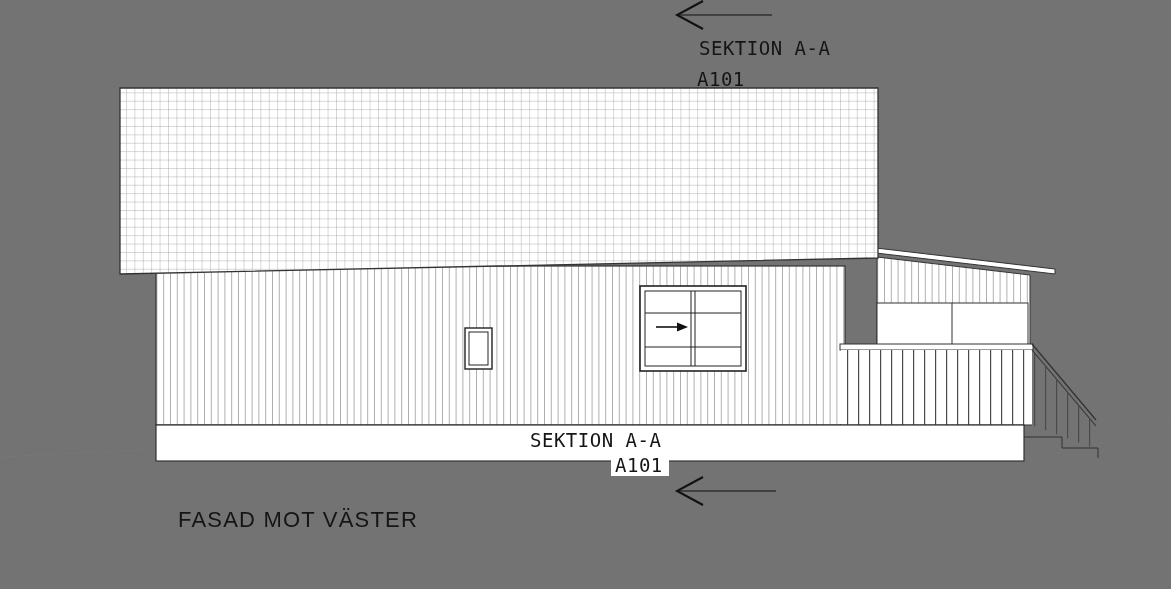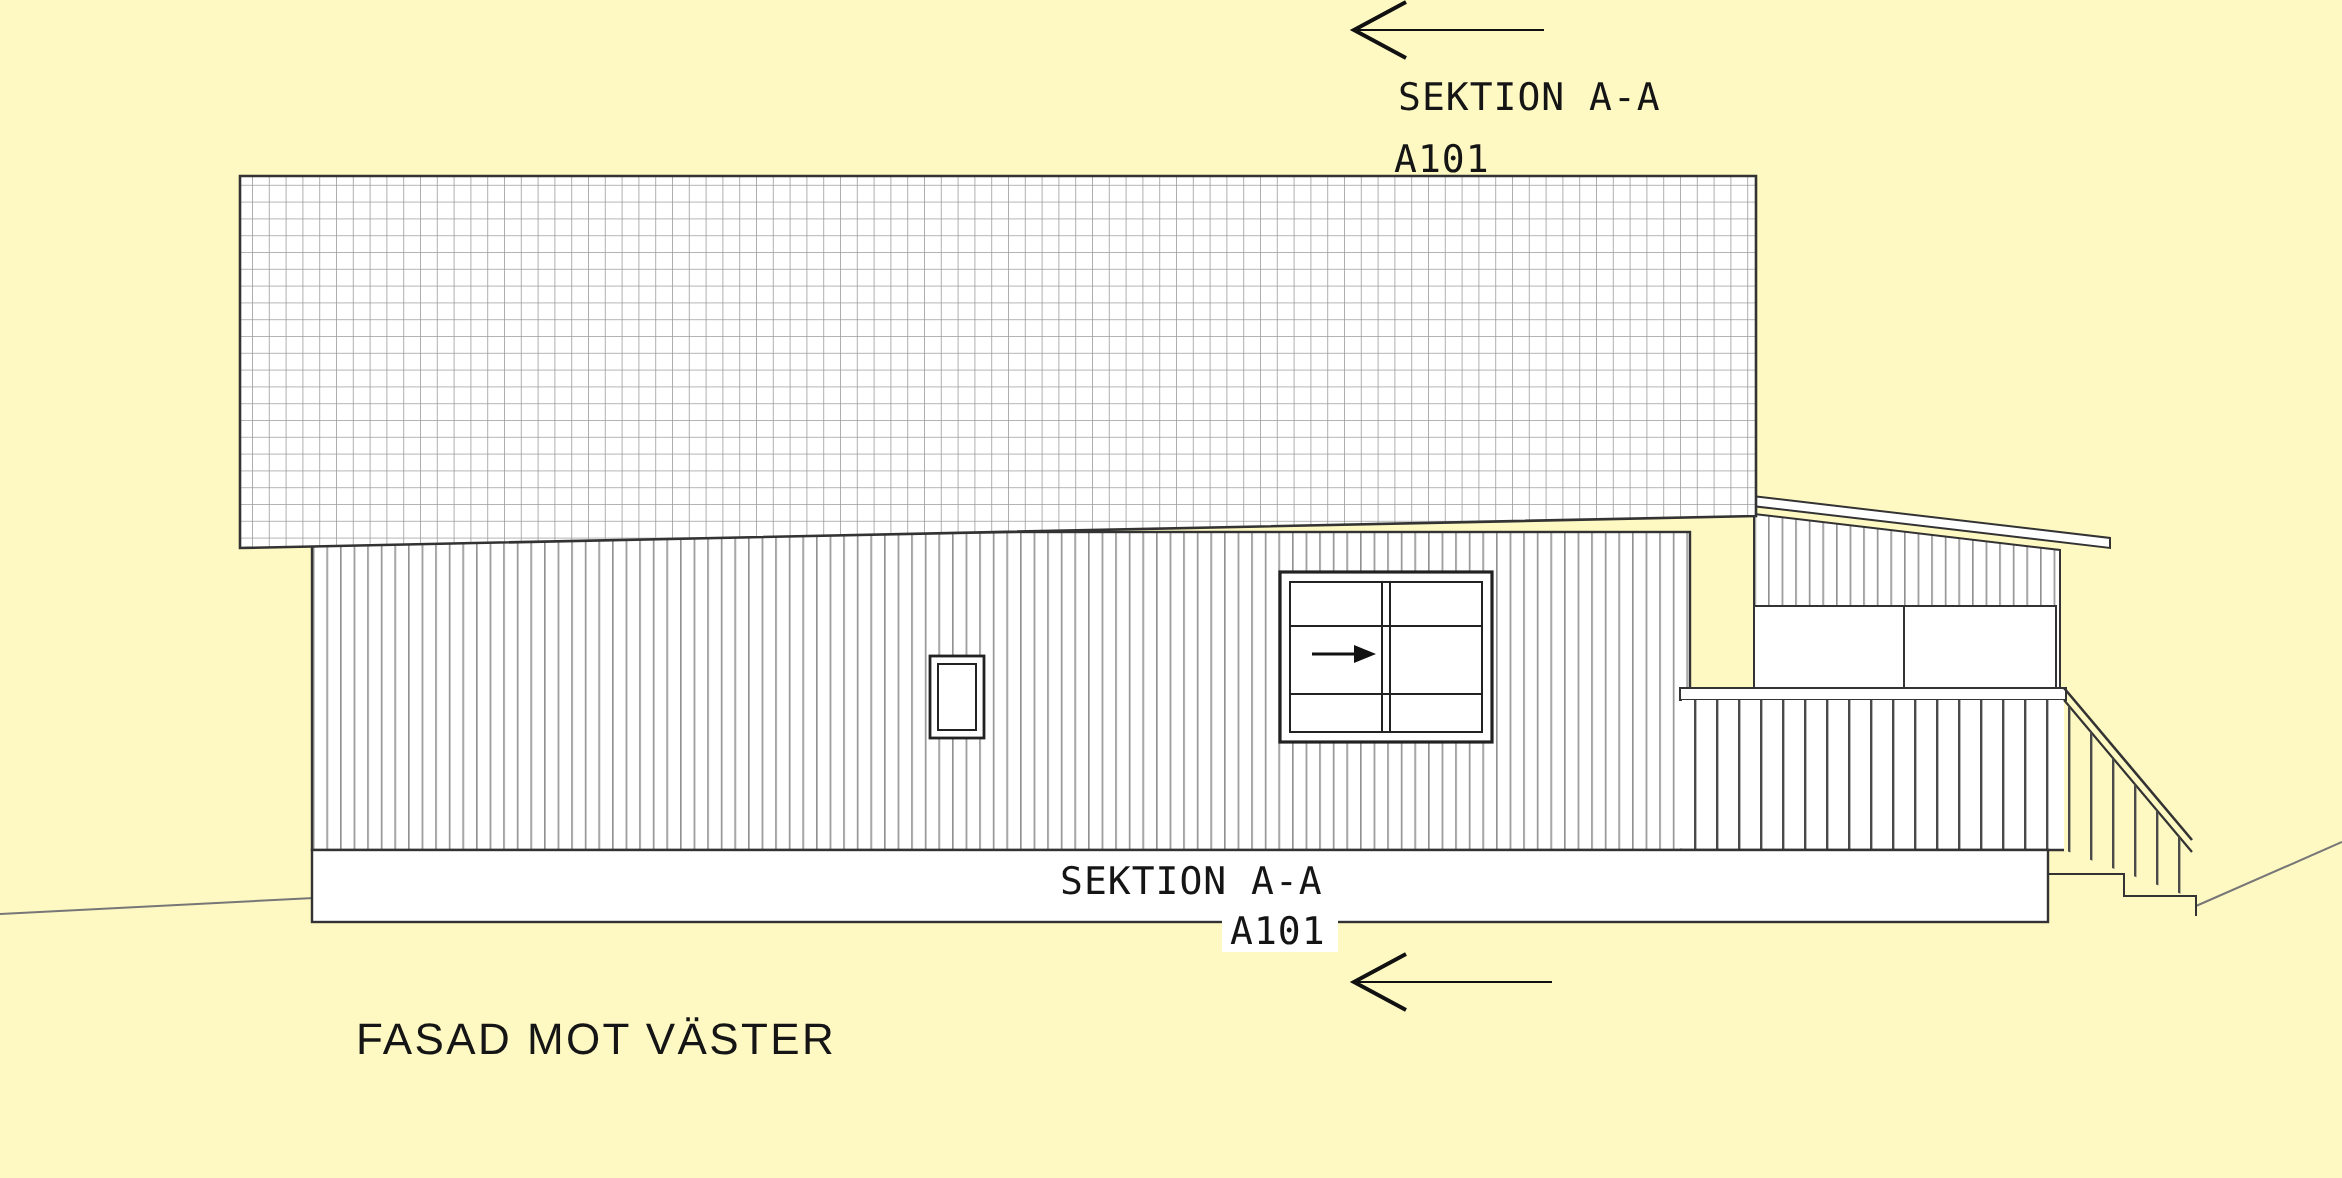"SEKTION A-A" .stage { background: #fef9c3 -> #737373 }
